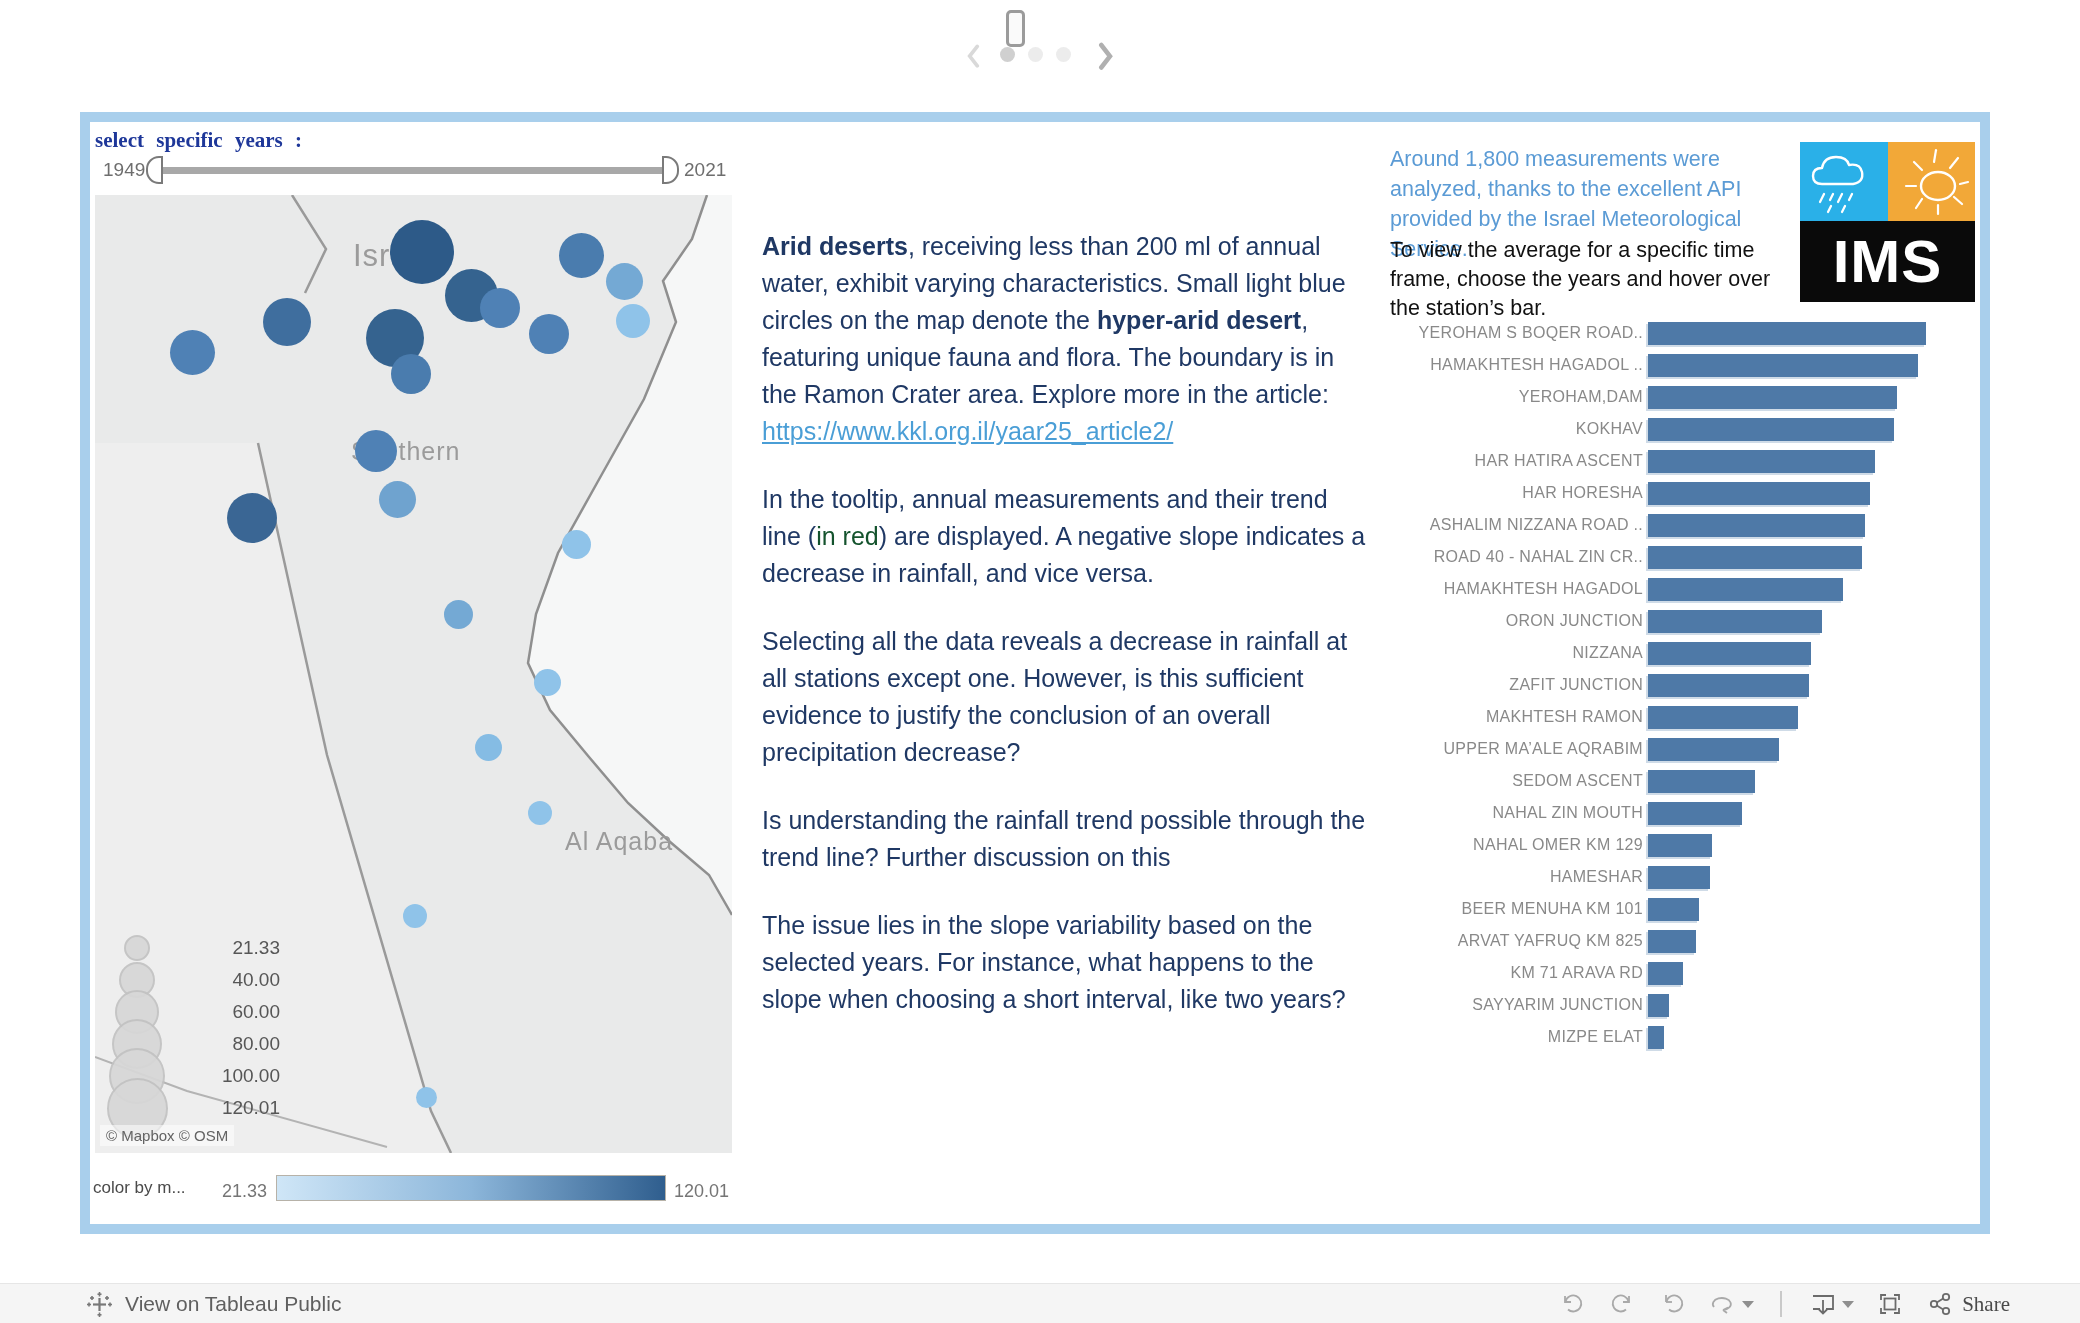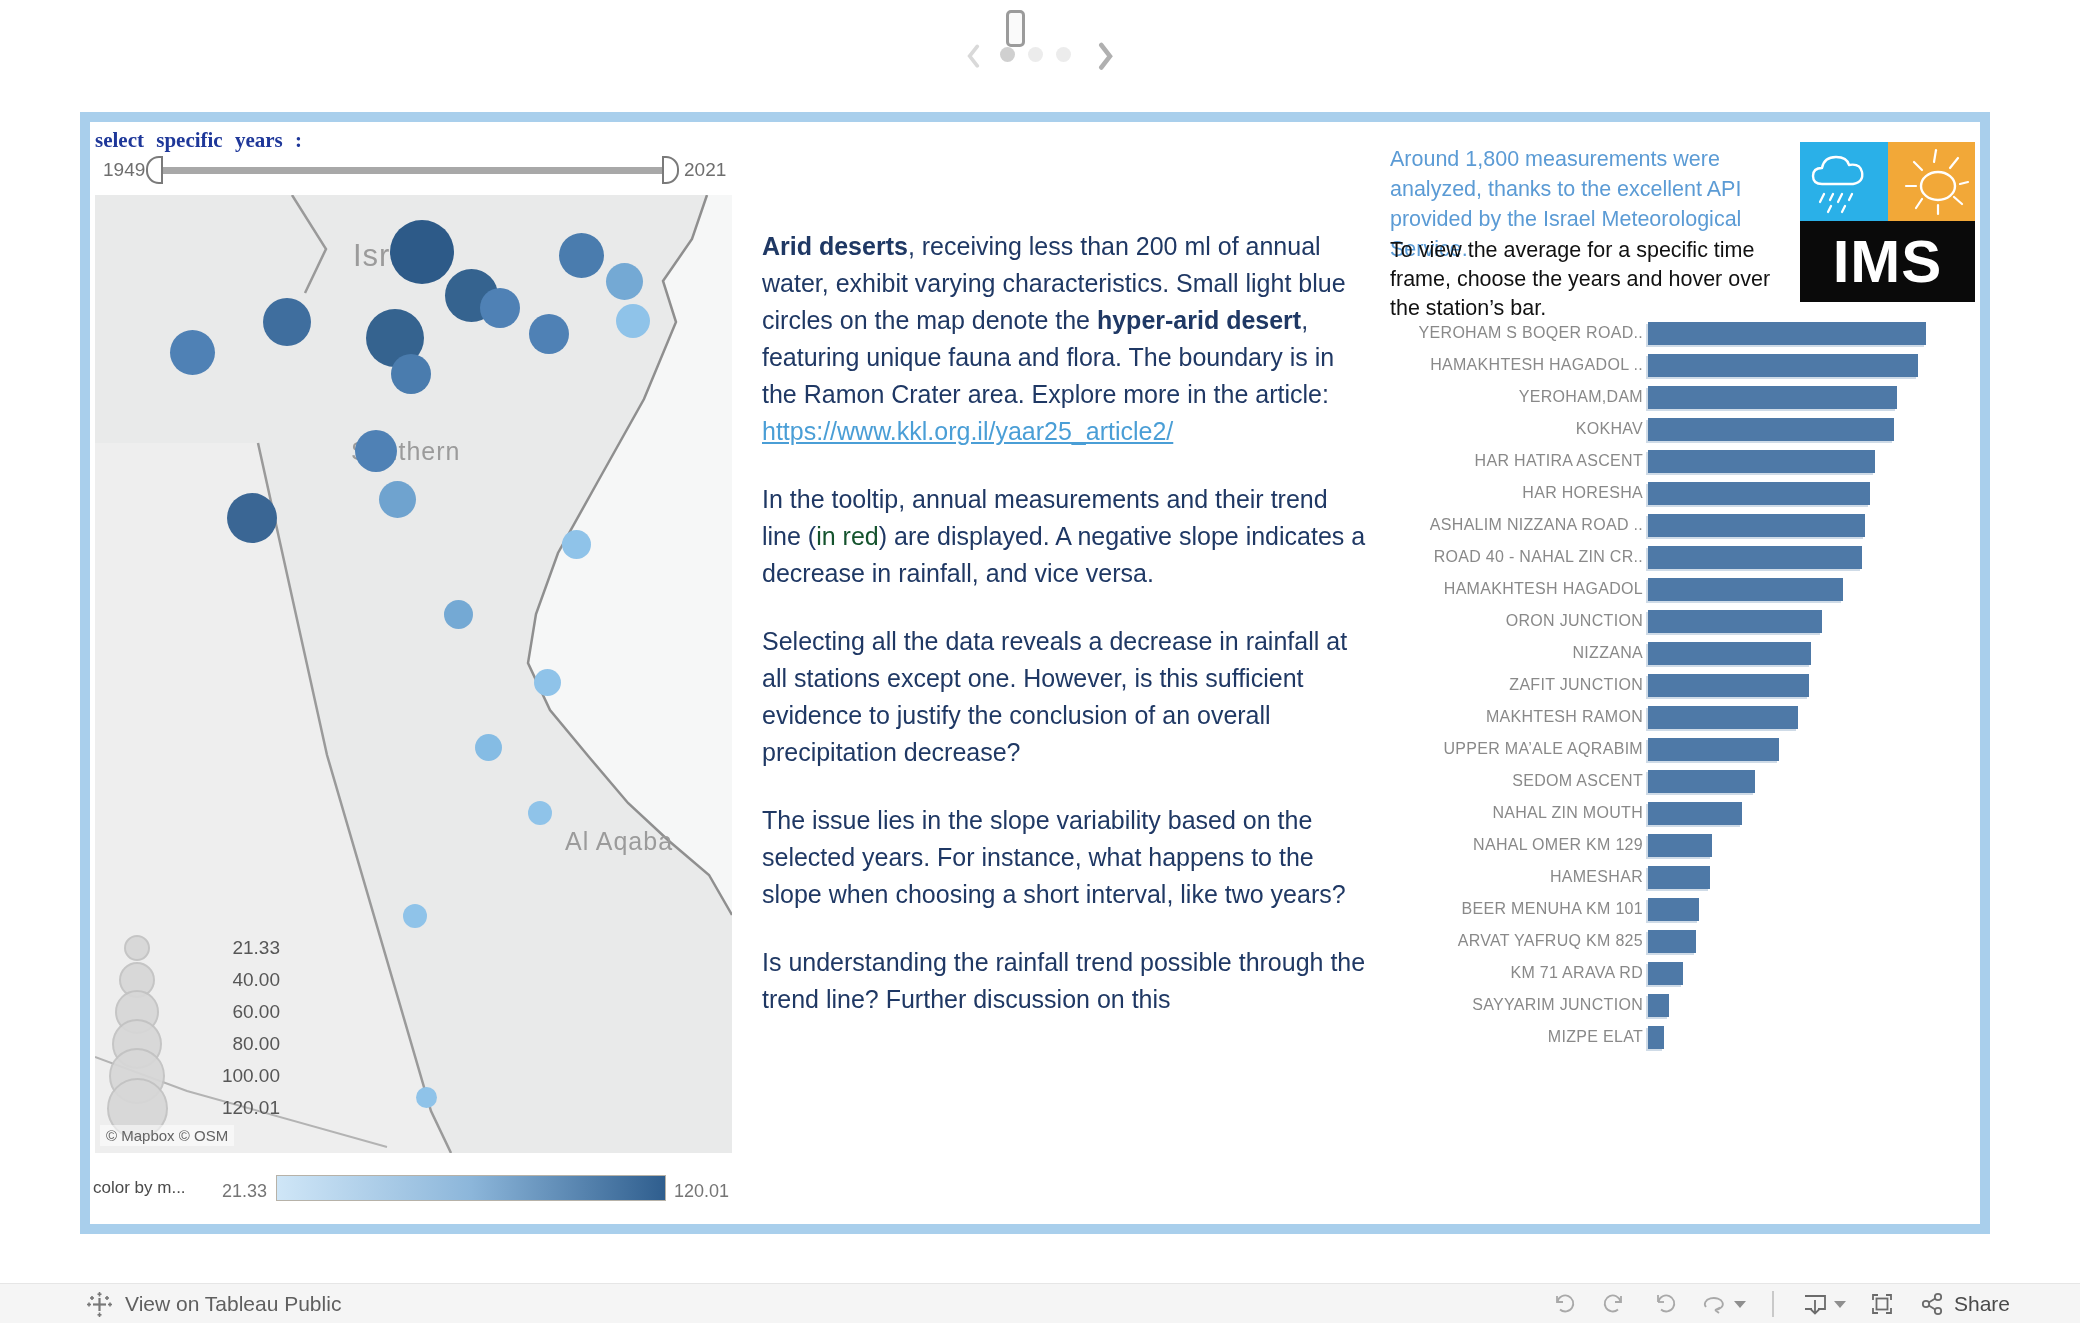"The issue lies in the" p.para { order: before "Is understanding the rainfall trend" -> after "Is understanding the rainfall trend" }
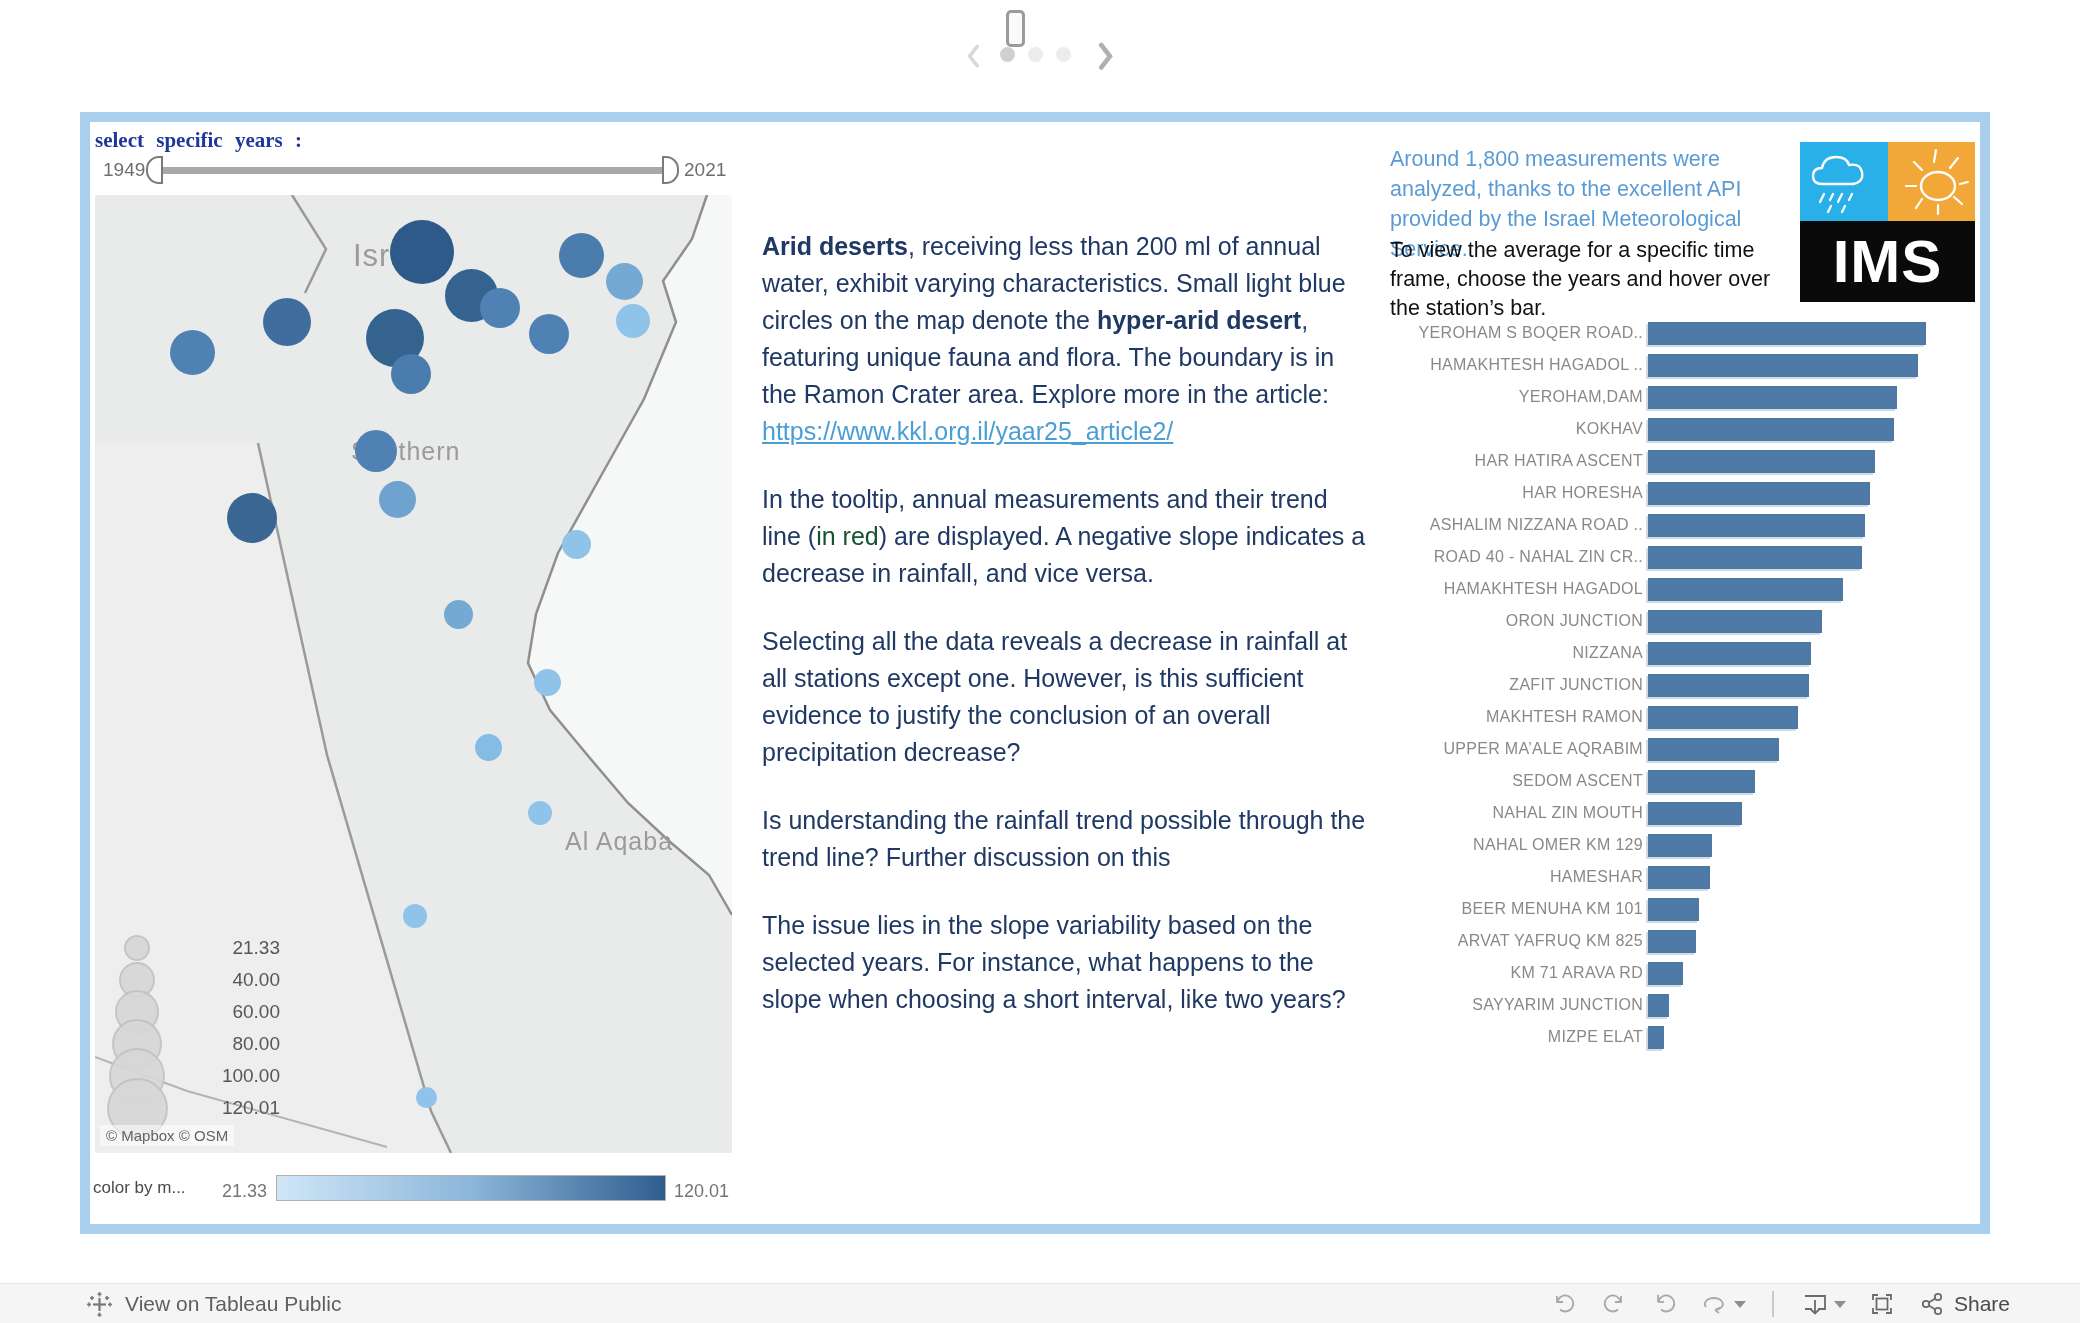"Share" .share-wrap { font-family: none -> Liberation Serif, serif }
